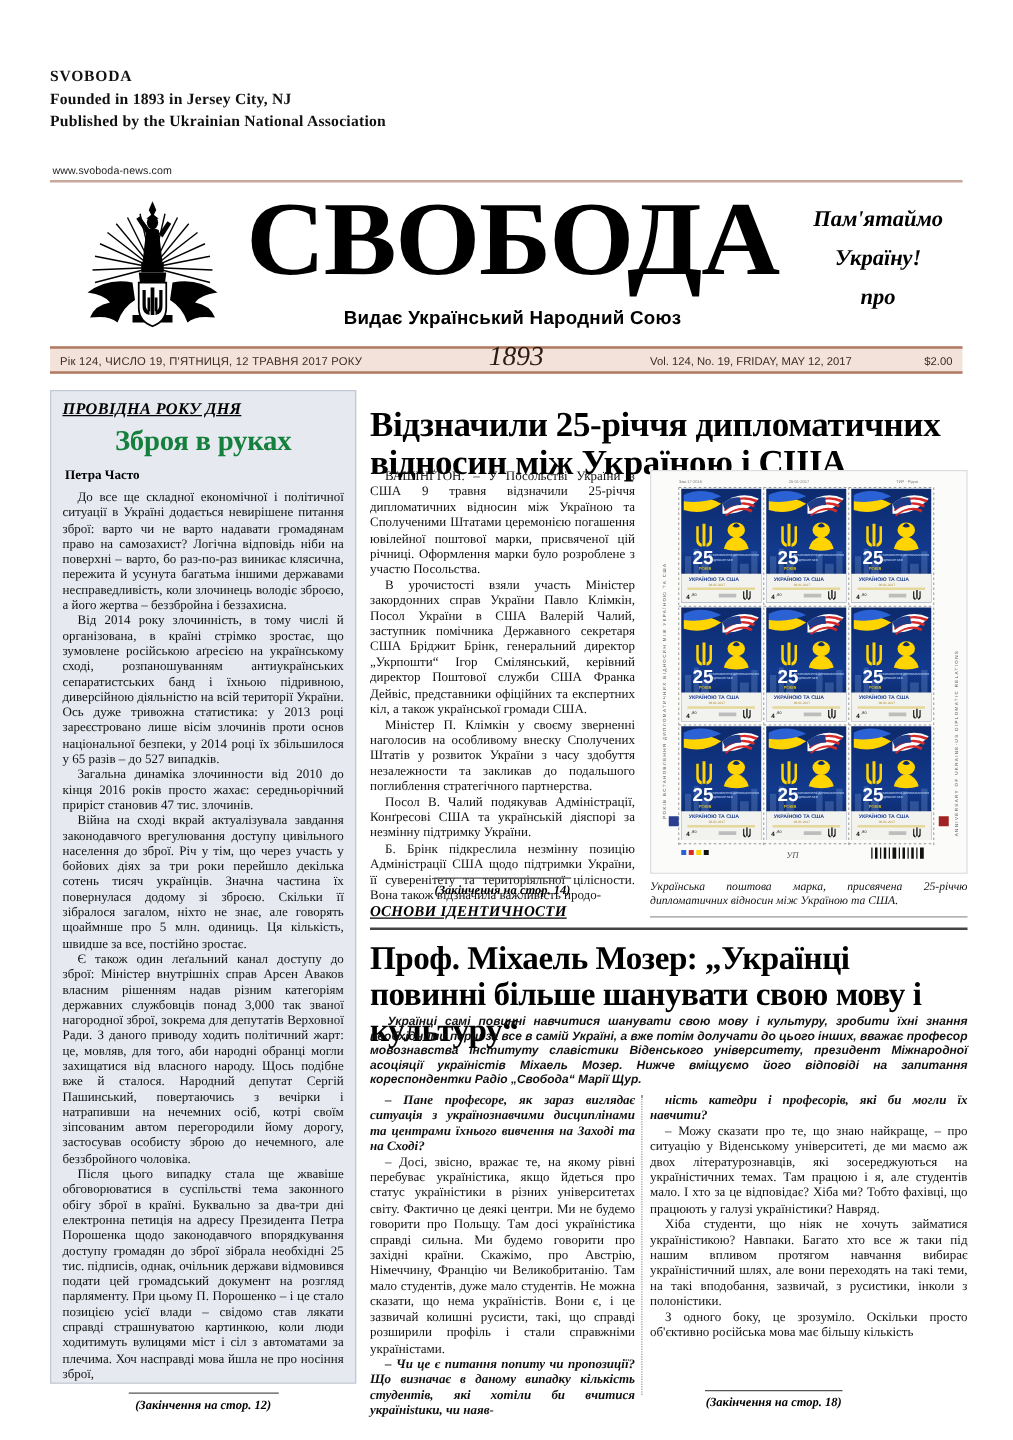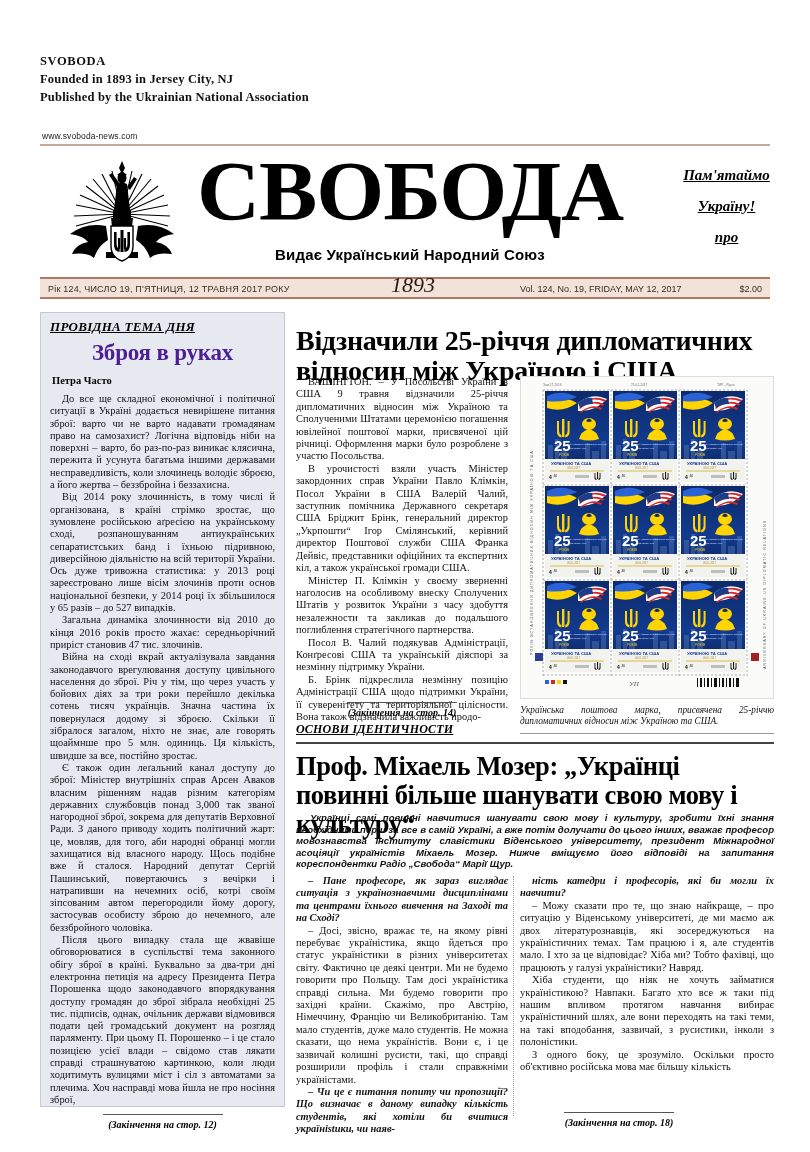"Пам'ятаймо" .slogan { font-size: 15px -> 18px; left: 644px -> 620px; text-decoration: underline -> none }
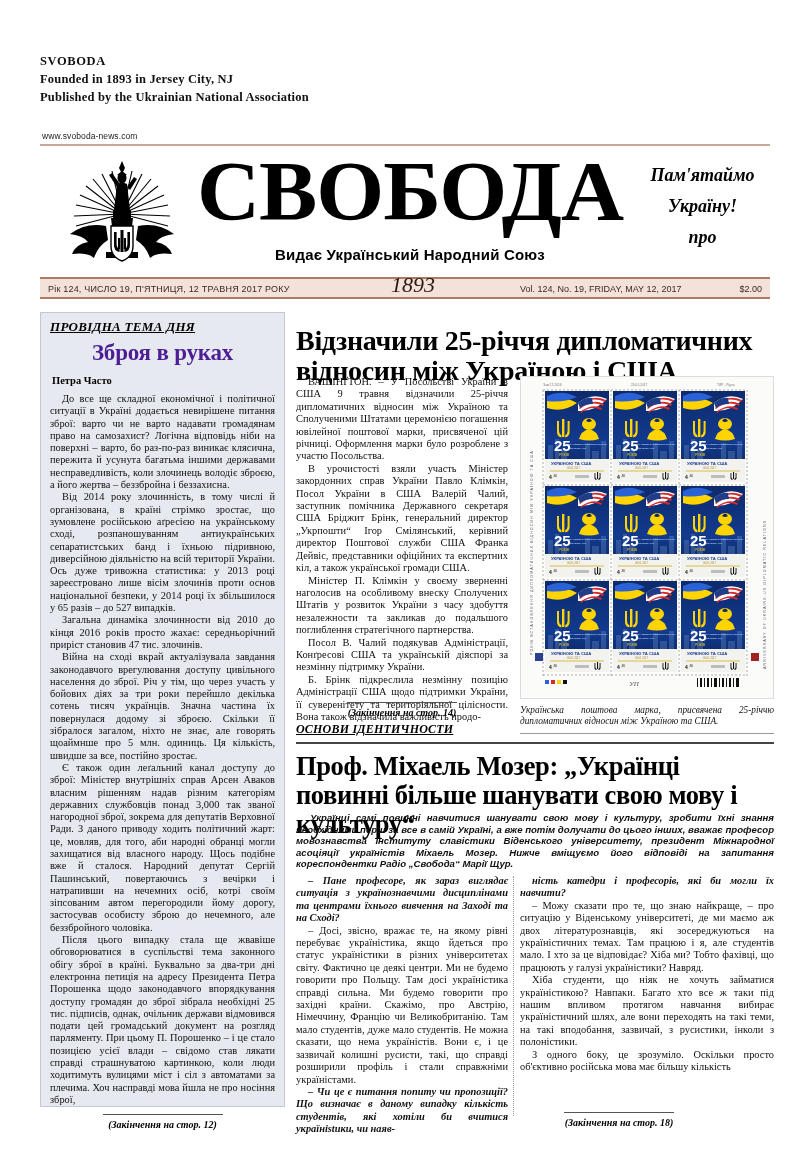"ПРОВІДНА ТЕМА ДНЯ" div.kicker { text: ТЕМА -> РОКУ }
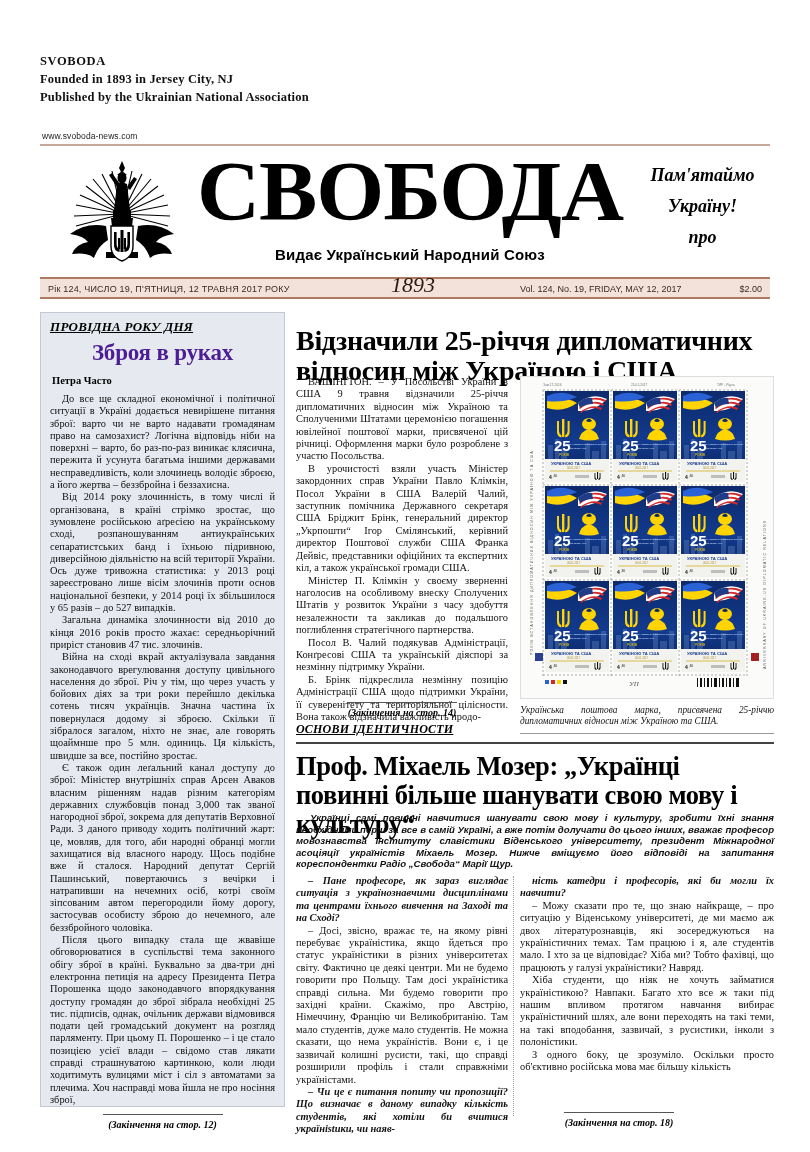"Зброя в руках" .lead-title { color: #4c1d95 -> #15803d }
